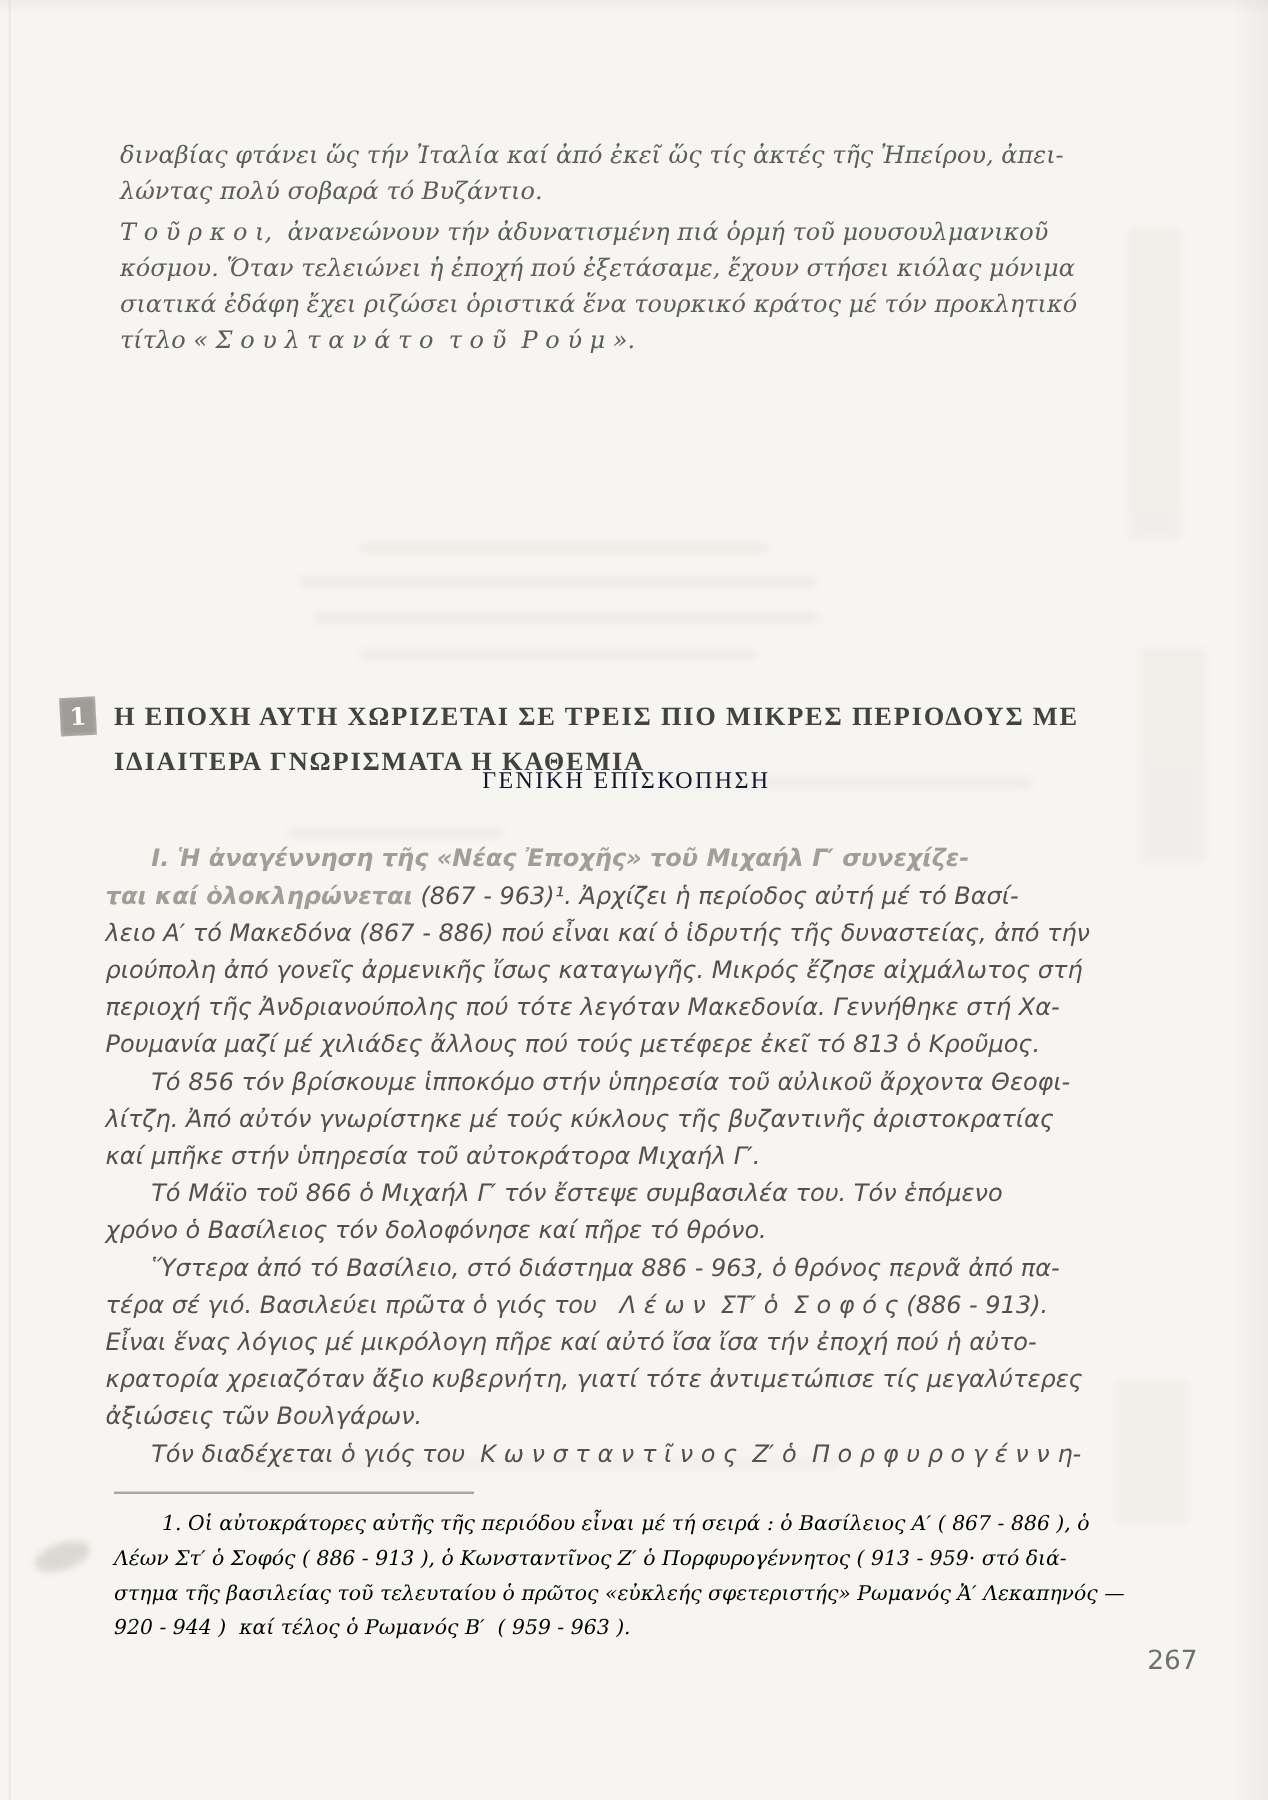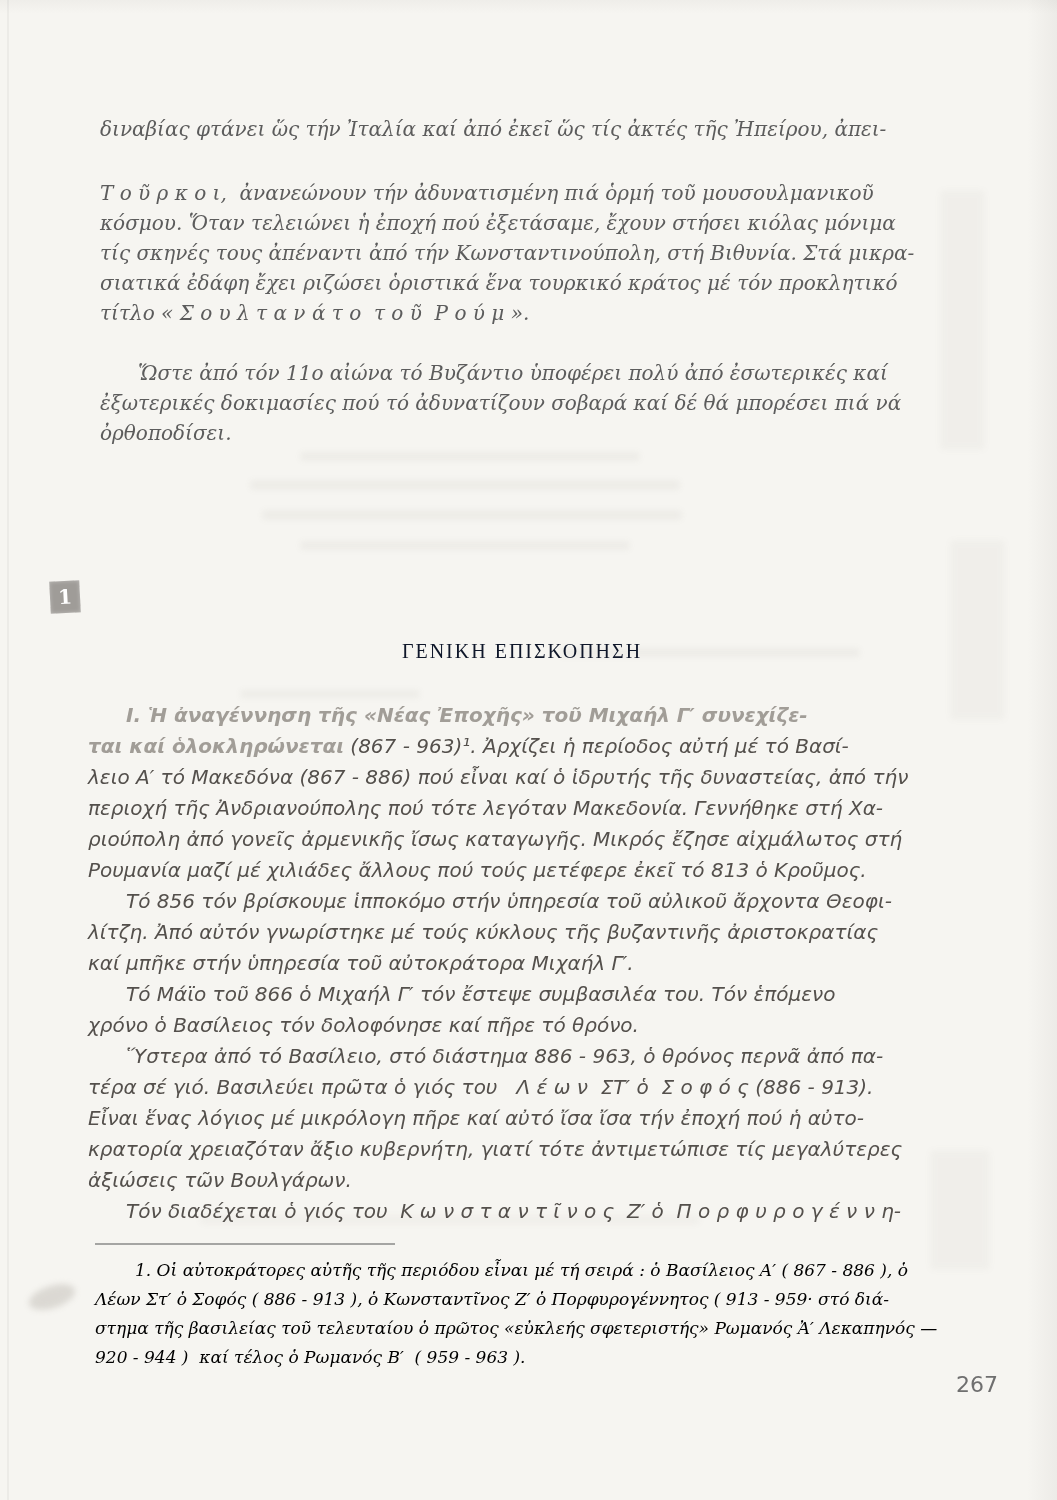"λώντας πολύ σοβαρά τό Βυζάντιο." div.line { html: none -> <div>λώντας πολύ σοβαρά τό Βυζάντιο.</div> }
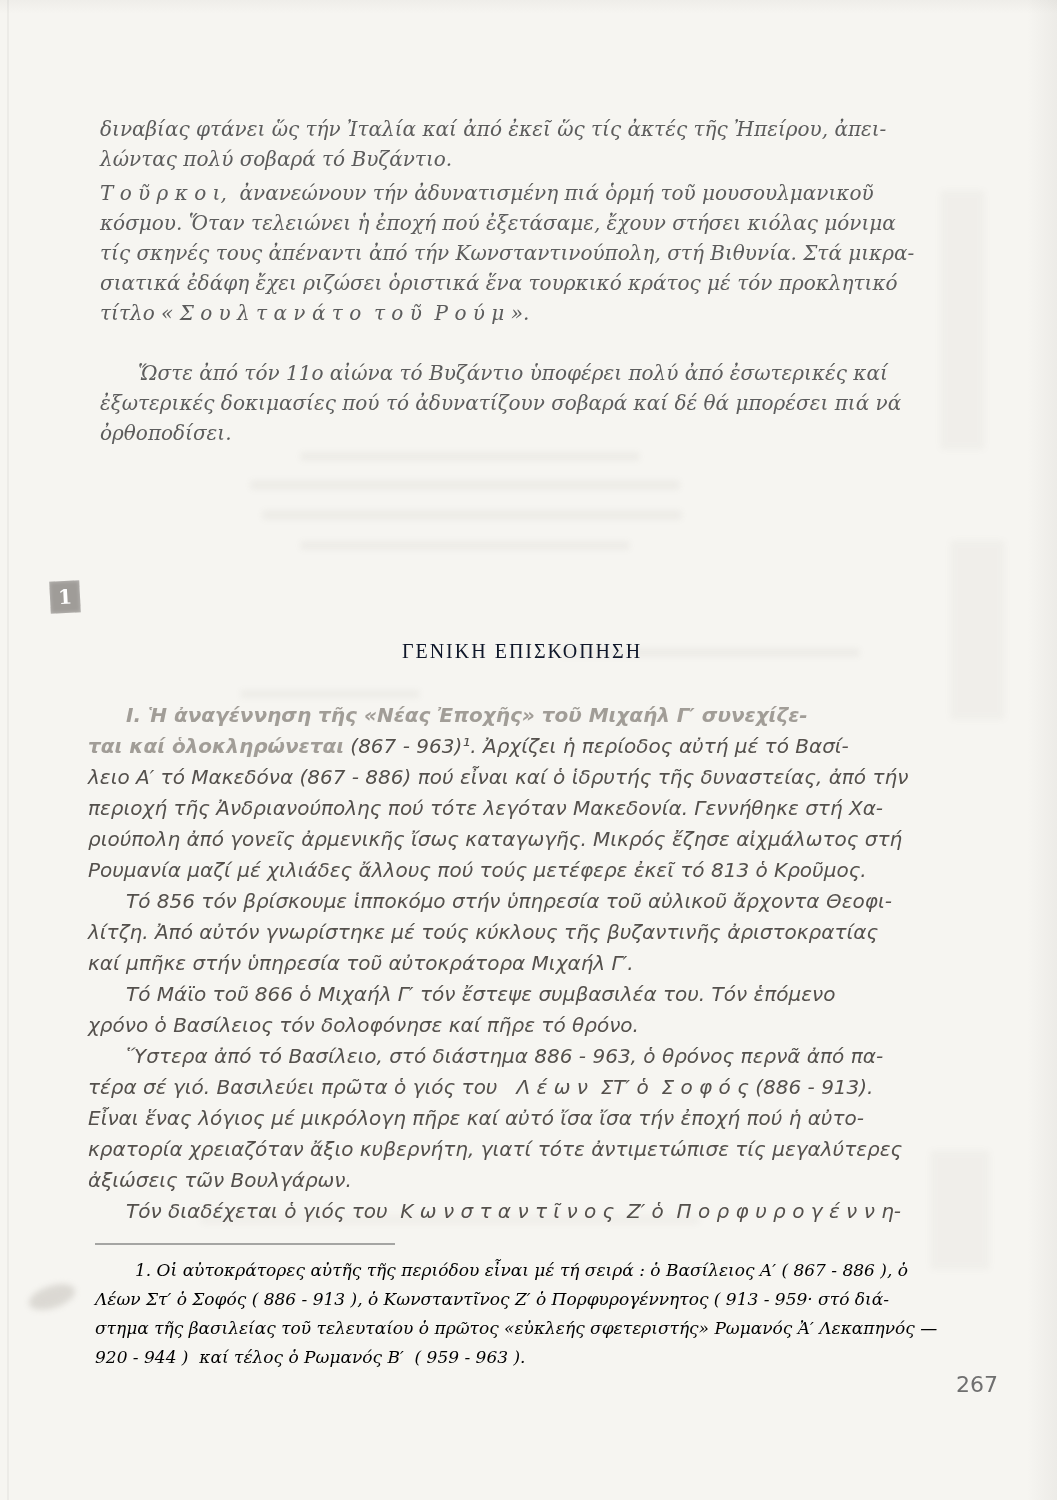"τίς σκηνές τους ἀπέναντι ἀπό" div.line { html: <div>τίς σκηνές τους ἀπέναντι ἀπό τήν Κωνσταντινούπολη, στή Βιθυνία. Στά μικρα-</div> -> none }
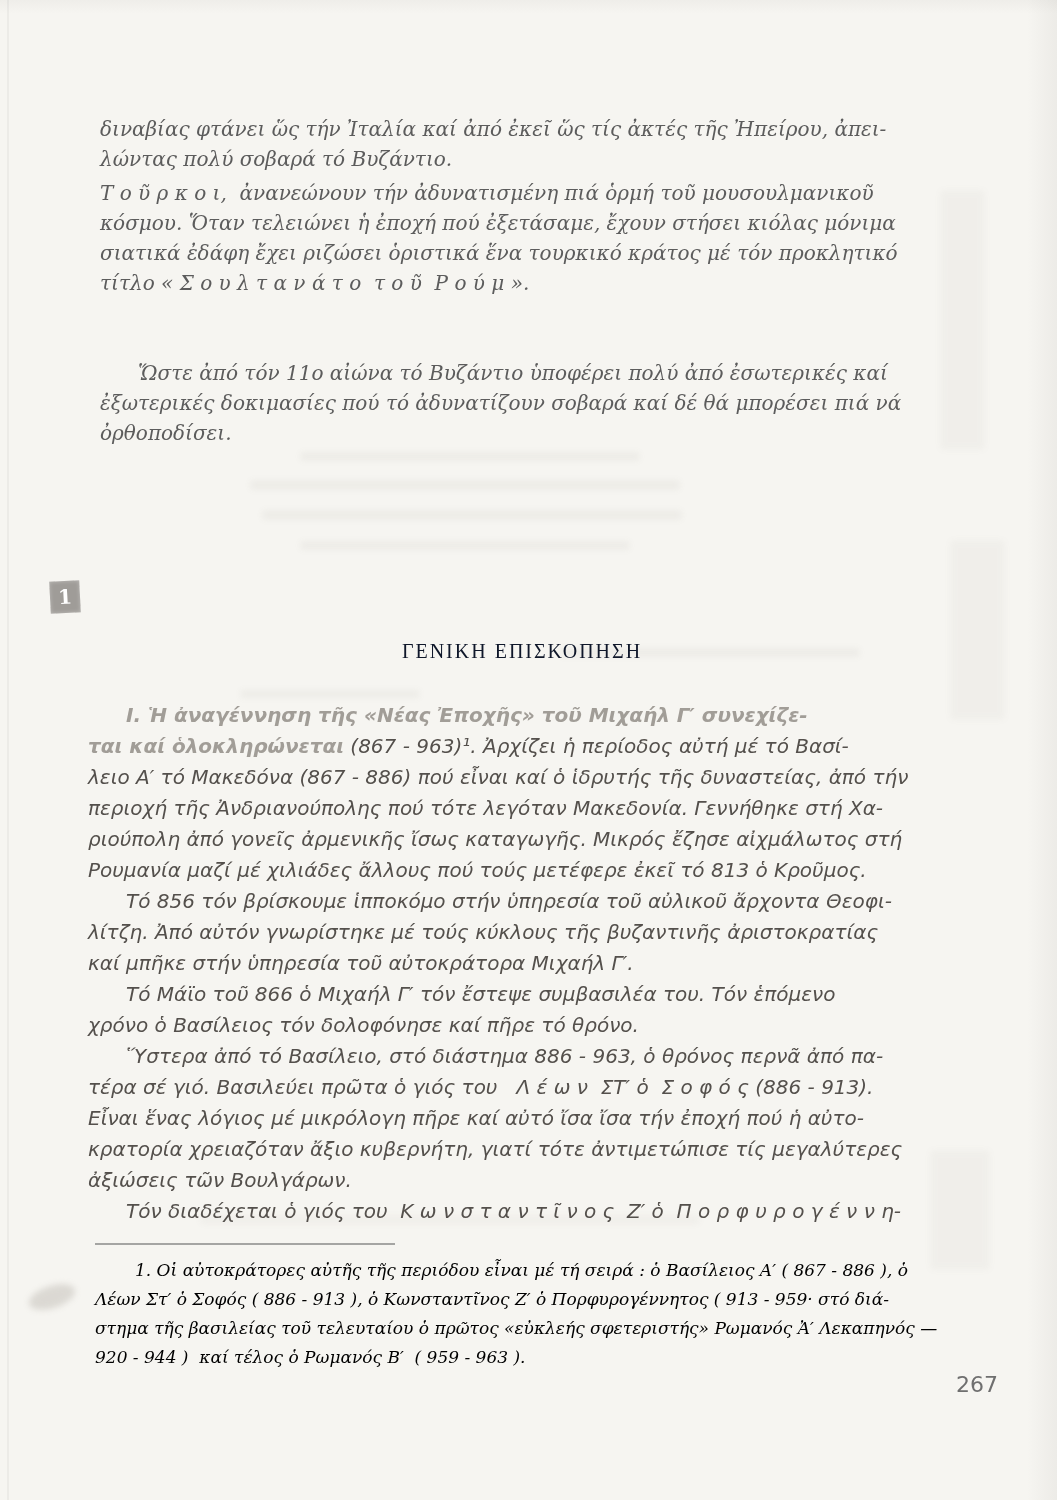"Ὥστε ἀπό τόν 11ο αἰώνα" div.serif-block { html: <div> <div>Ὥστε ἀπό τόν 11ο αἰώνα τό Βυζάντιο ὑποφέρει πολύ ἀπό ἐσωτερικές καί</div> <div>ἐξωτερικές δοκιμασίες πού τό ἀδυνατίζουν σοβαρά καί δέ θά μπορέσει πιά νά</div> <div>ὀρθοποδίσει.</div> </div> -> none }
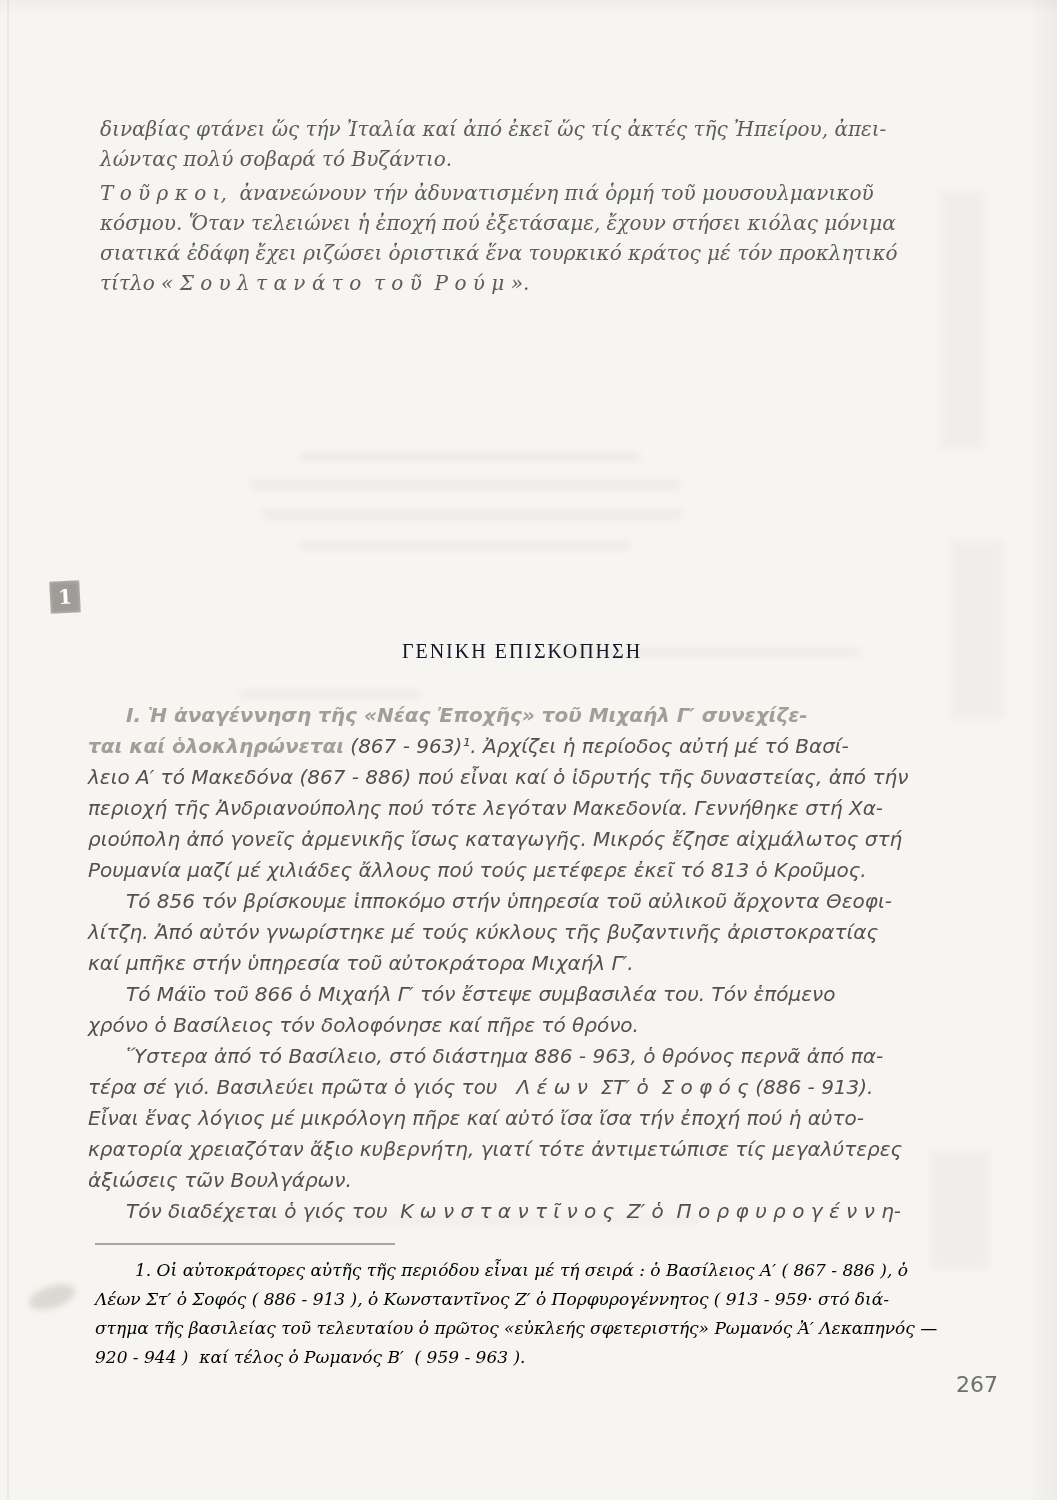"Η ΕΠΟΧΗ ΑΥΤΗ ΧΩΡΙΖΕΤΑΙ ΣΕ" div { html: none -> <div> <div>Η ΕΠΟΧΗ ΑΥΤΗ ΧΩΡΙΖΕΤΑΙ ΣΕ ΤΡΕΙΣ ΠΙΟ ΜΙΚΡΕΣ ΠΕΡΙΟΔΟΥΣ ΜΕ</div> <div>ΙΔΙΑΙΤΕΡΑ ΓΝΩΡΙΣΜΑΤΑ Η ΚΑΘΕΜΙΑ</div> </div> }
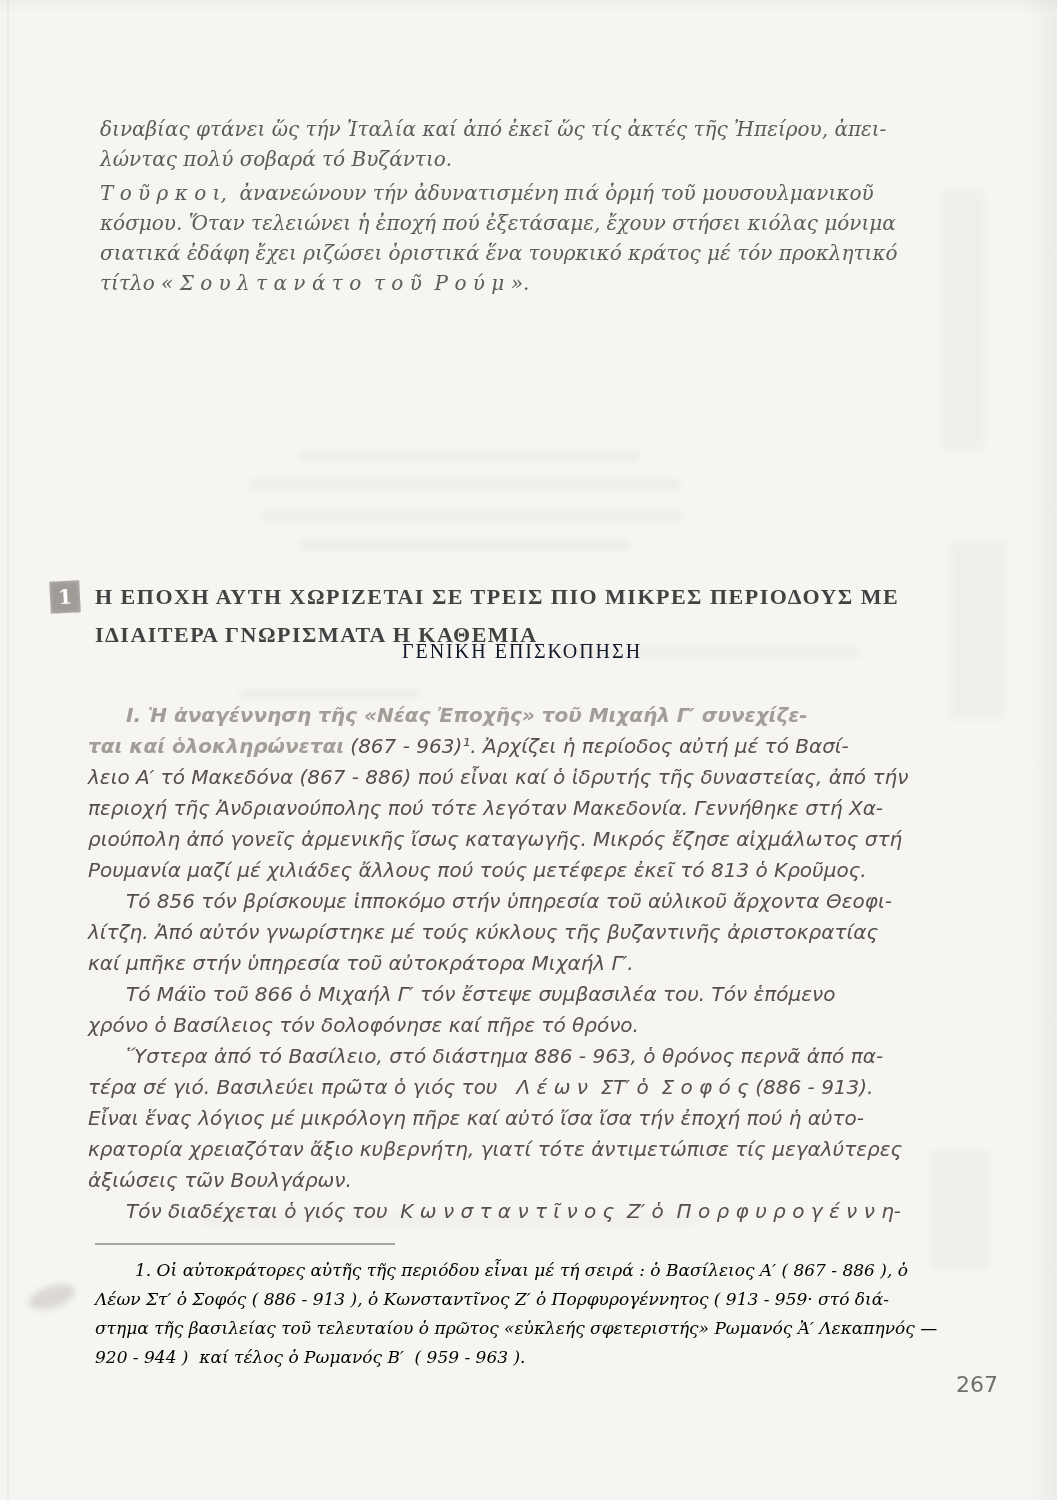"περιοχή τῆς Ἀνδριανούπολης πού τότε" div.line { order: before "ριούπολη ἀπό γονεῖς ἀρμενικῆς ἴσως" -> after "ριούπολη ἀπό γονεῖς ἀρμενικῆς ἴσως" }
